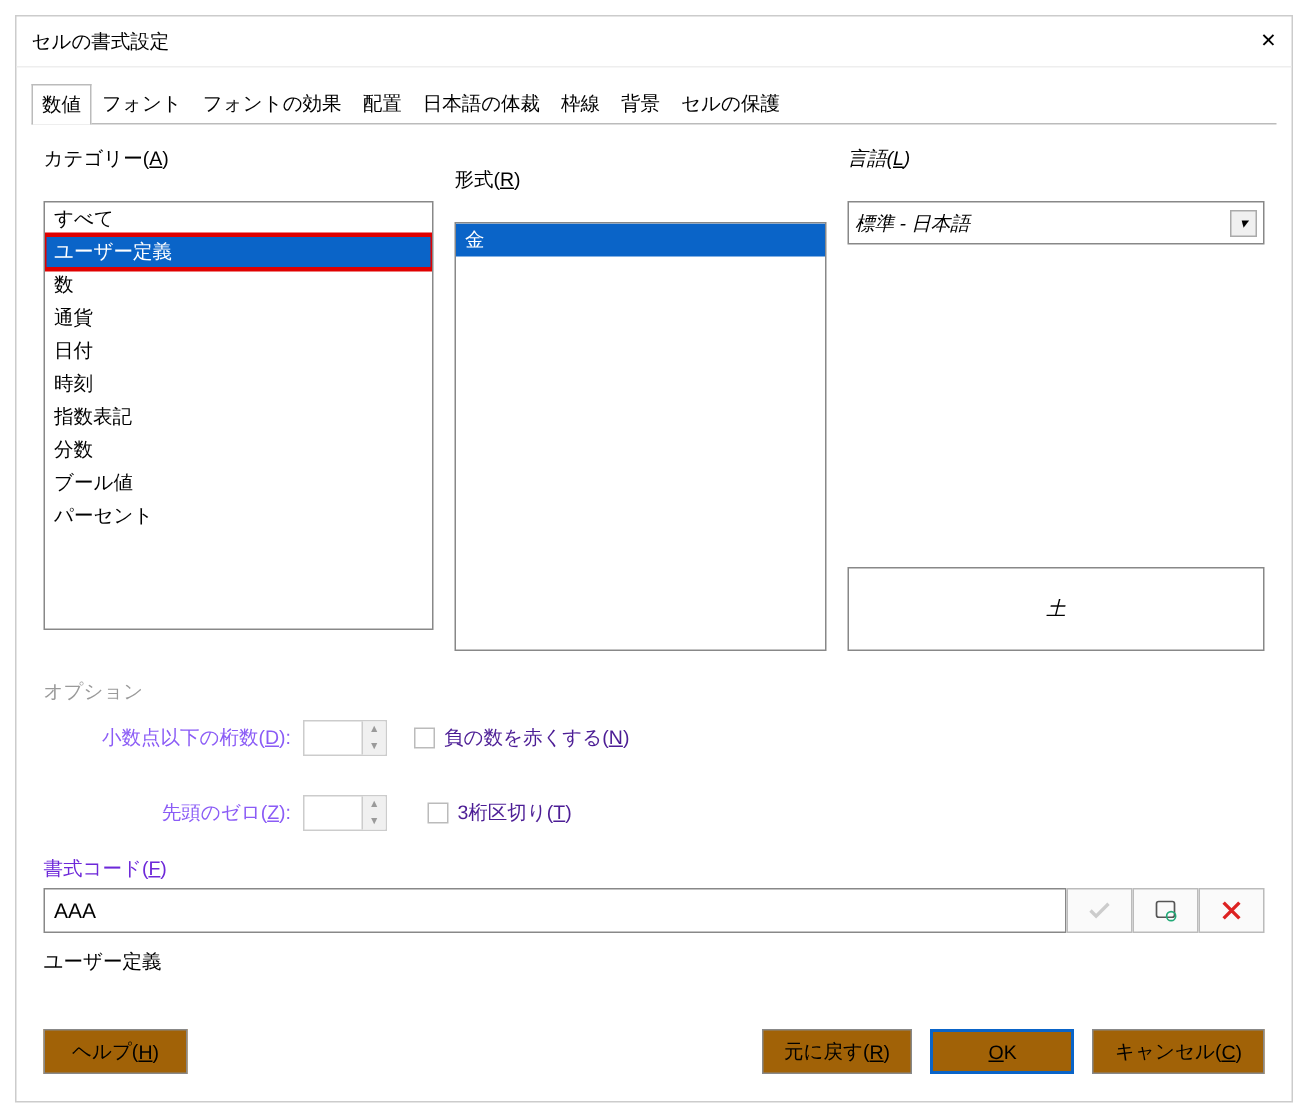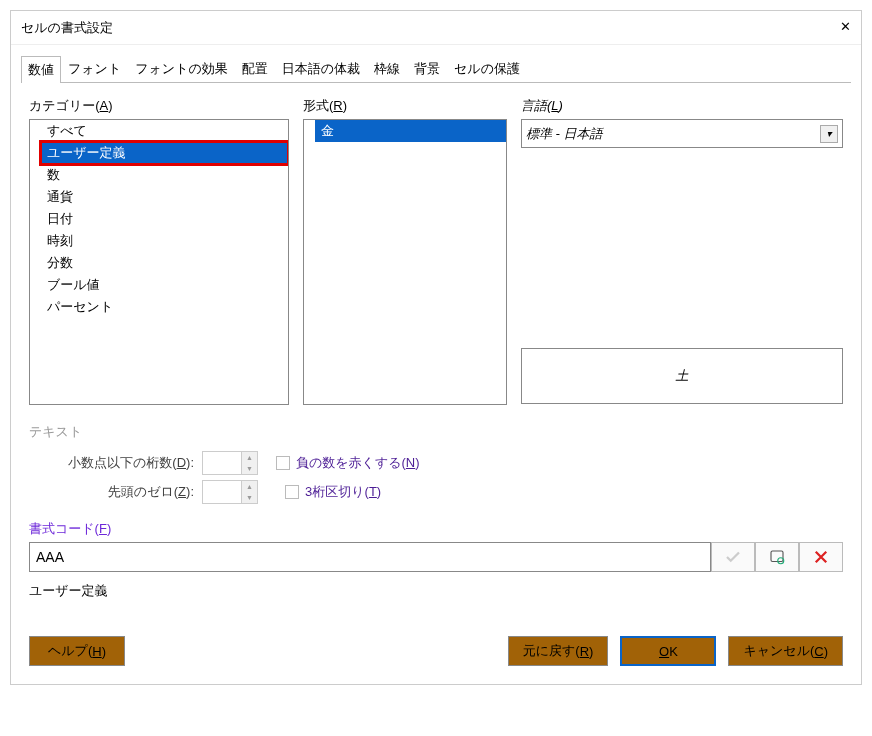"カテゴリー(A)" .col { gap: none -> 15px }
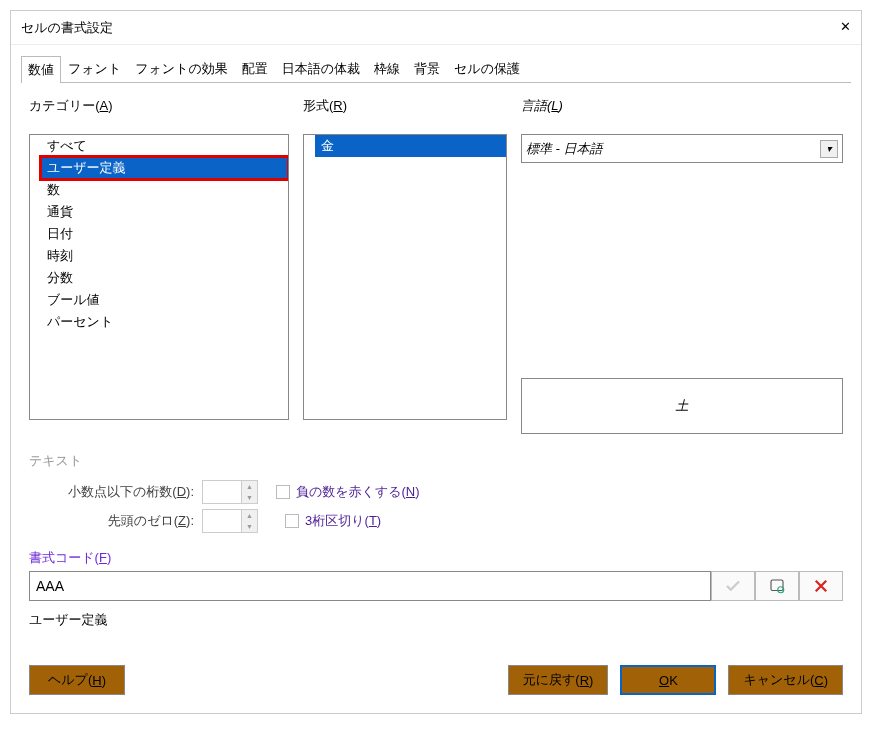"形式(R)" .col-format { justify-content: none -> flex-end; width: 204px -> 248px }
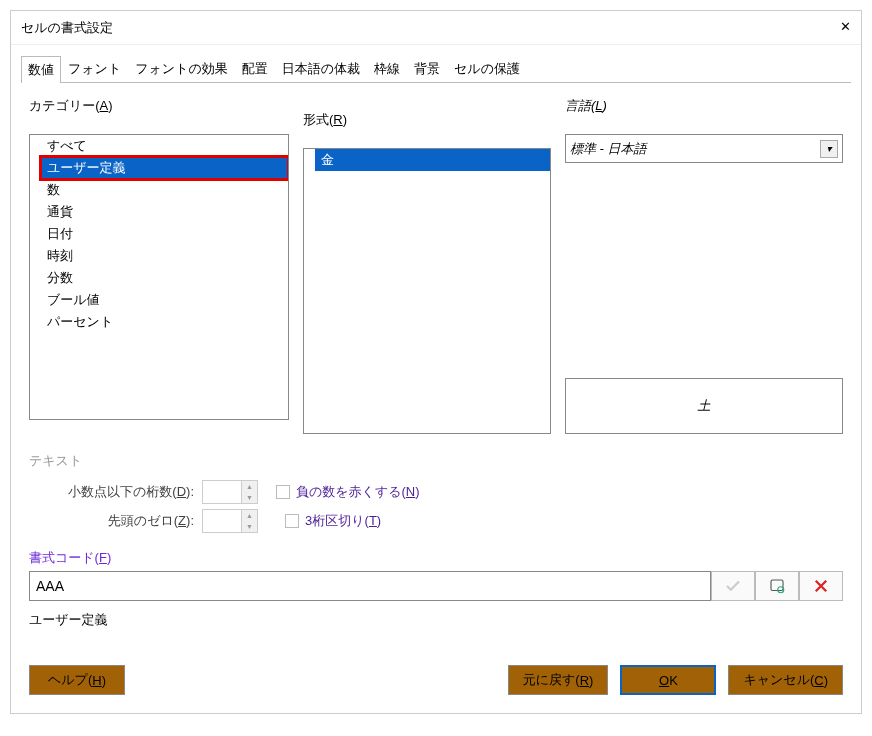"すべて" .listbox { padding-left: 11px -> none }
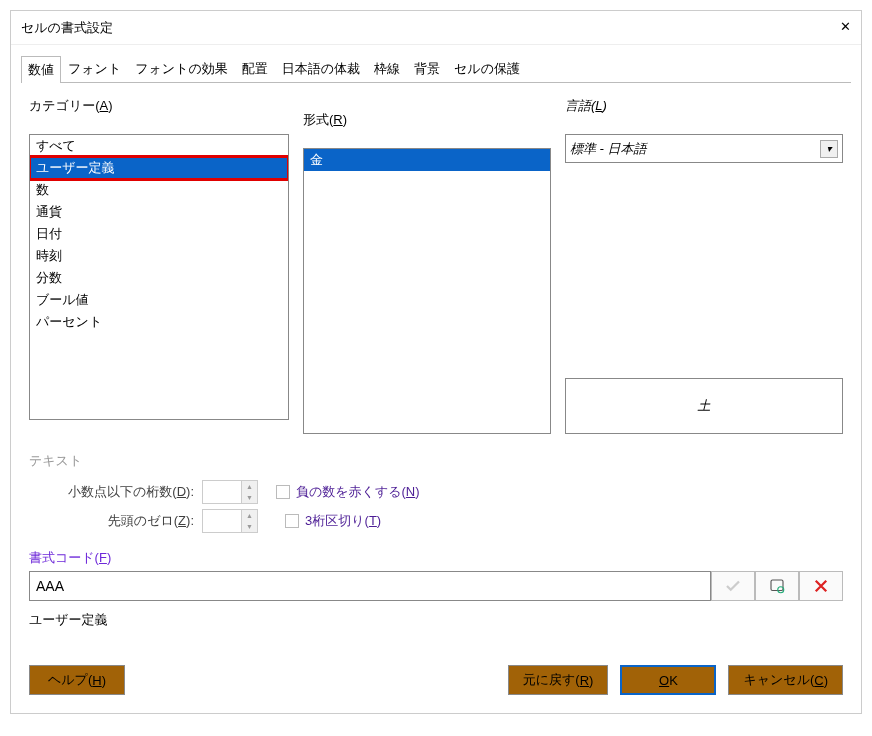"指数表記" div.item { html: none -> <div>指数表記</div> }
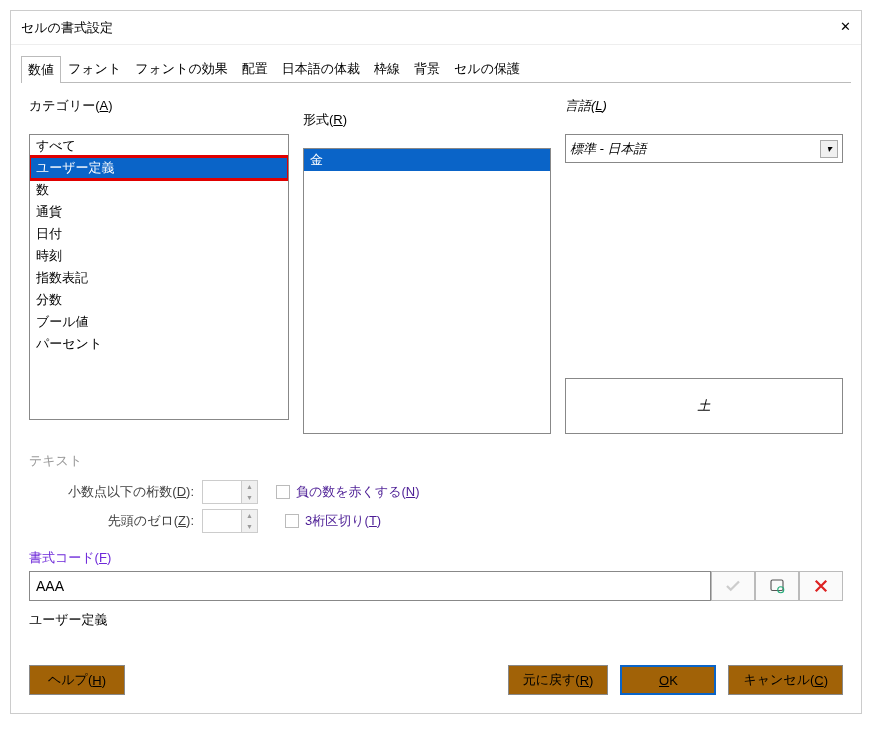"テキスト" div.opt-title { text: テキスト -> オプション }
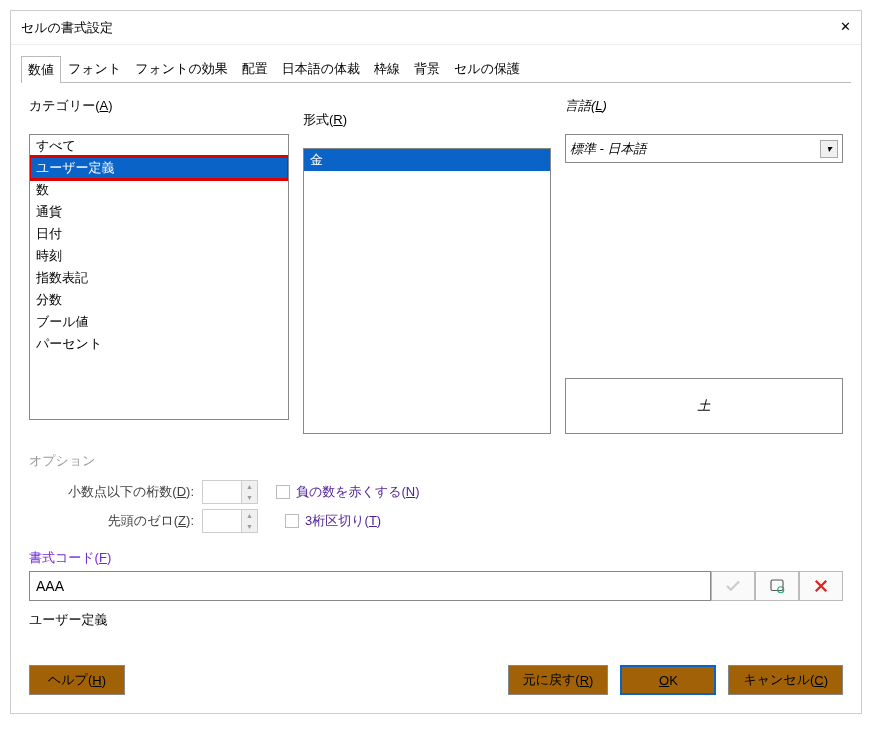"小数点以下の桁数(D):" .opt-label { color: #404040 -> #8b5cf6 }
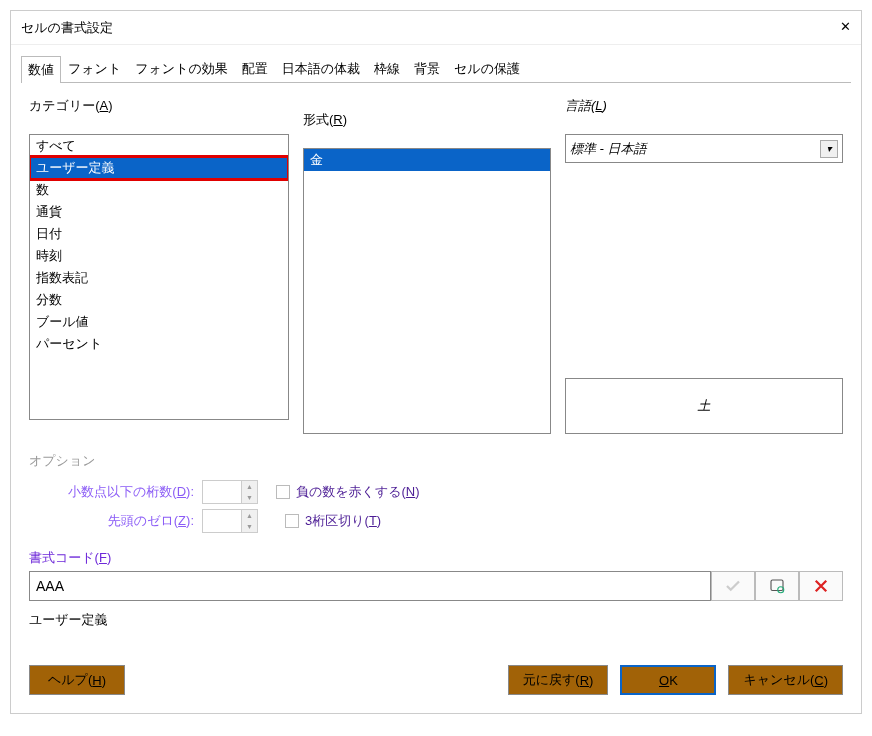"先頭のゼロ(Z):" div.opt-row { margin-top: 5px -> 26px }
